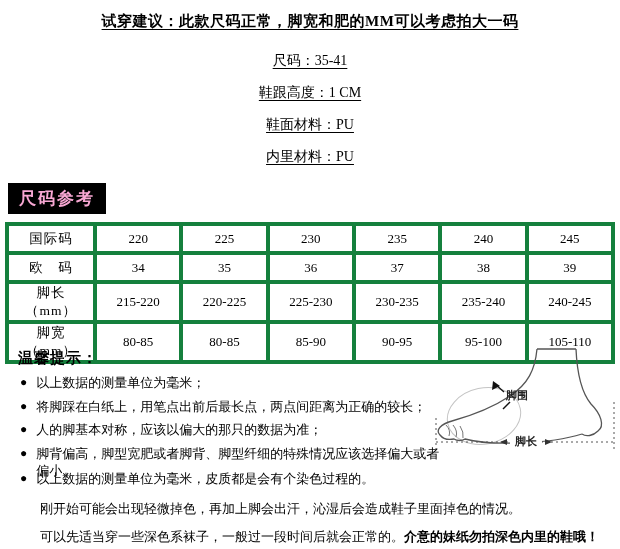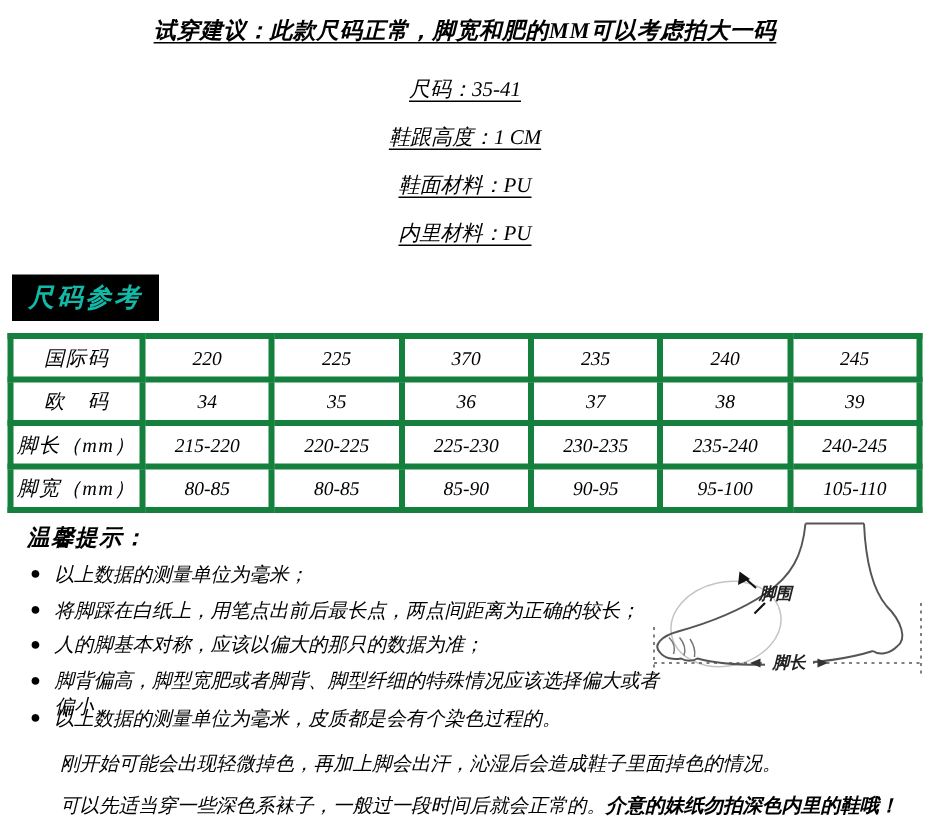"试穿建议：此款尺码正常，脚宽和肥的MM可以考虑拍大一码" .page { font-style: italic -> none }
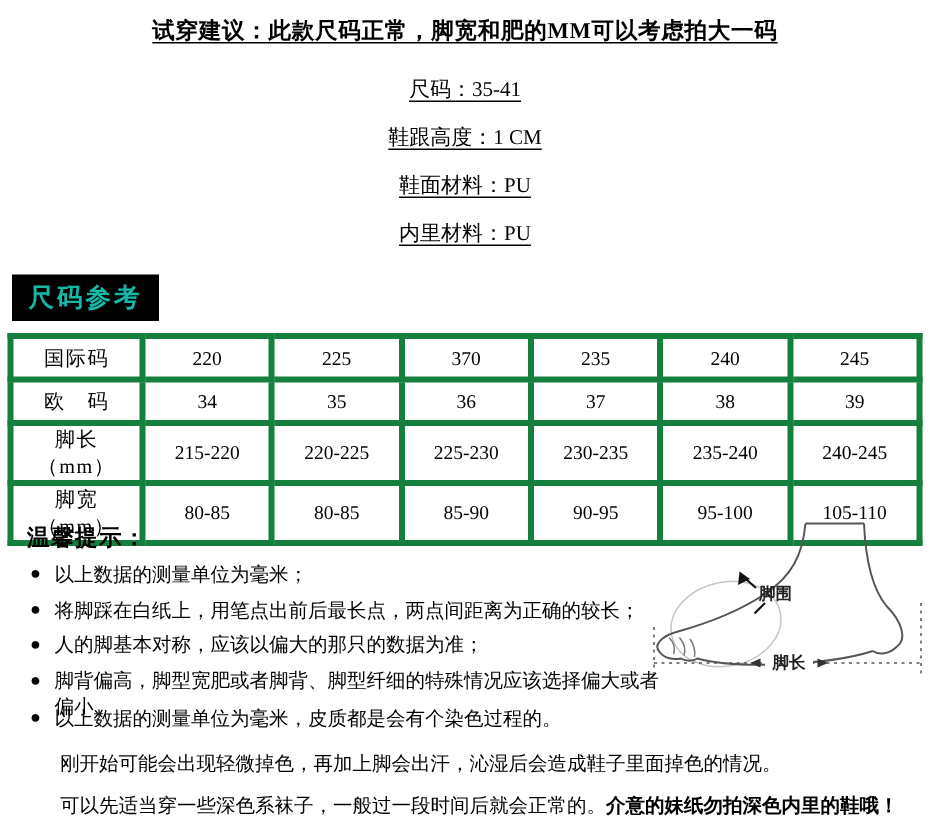"尺码参考" .badge { color: #14b8a6 -> #f9a8d4 }
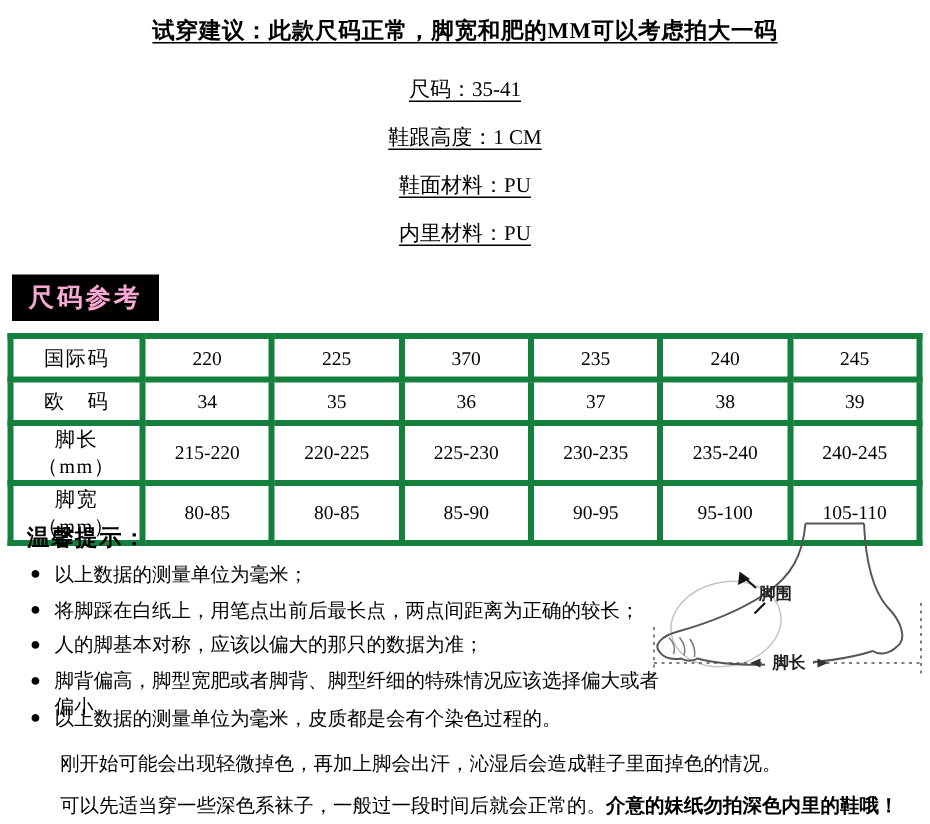"370" td { text: 370 -> 230 }
